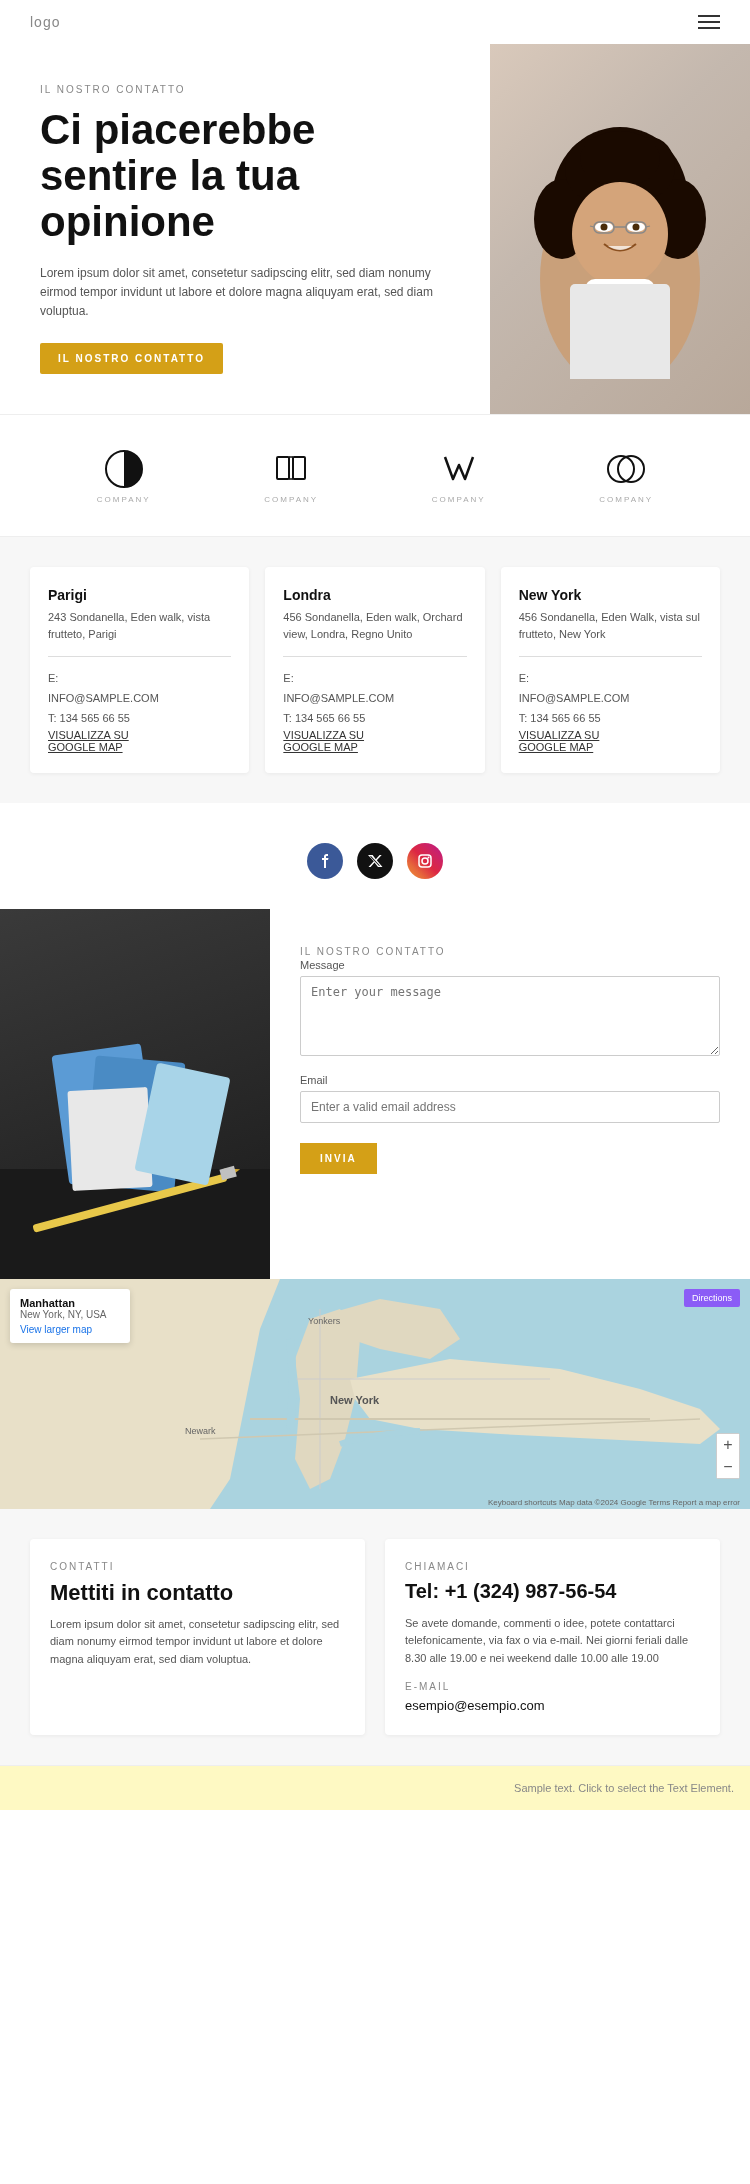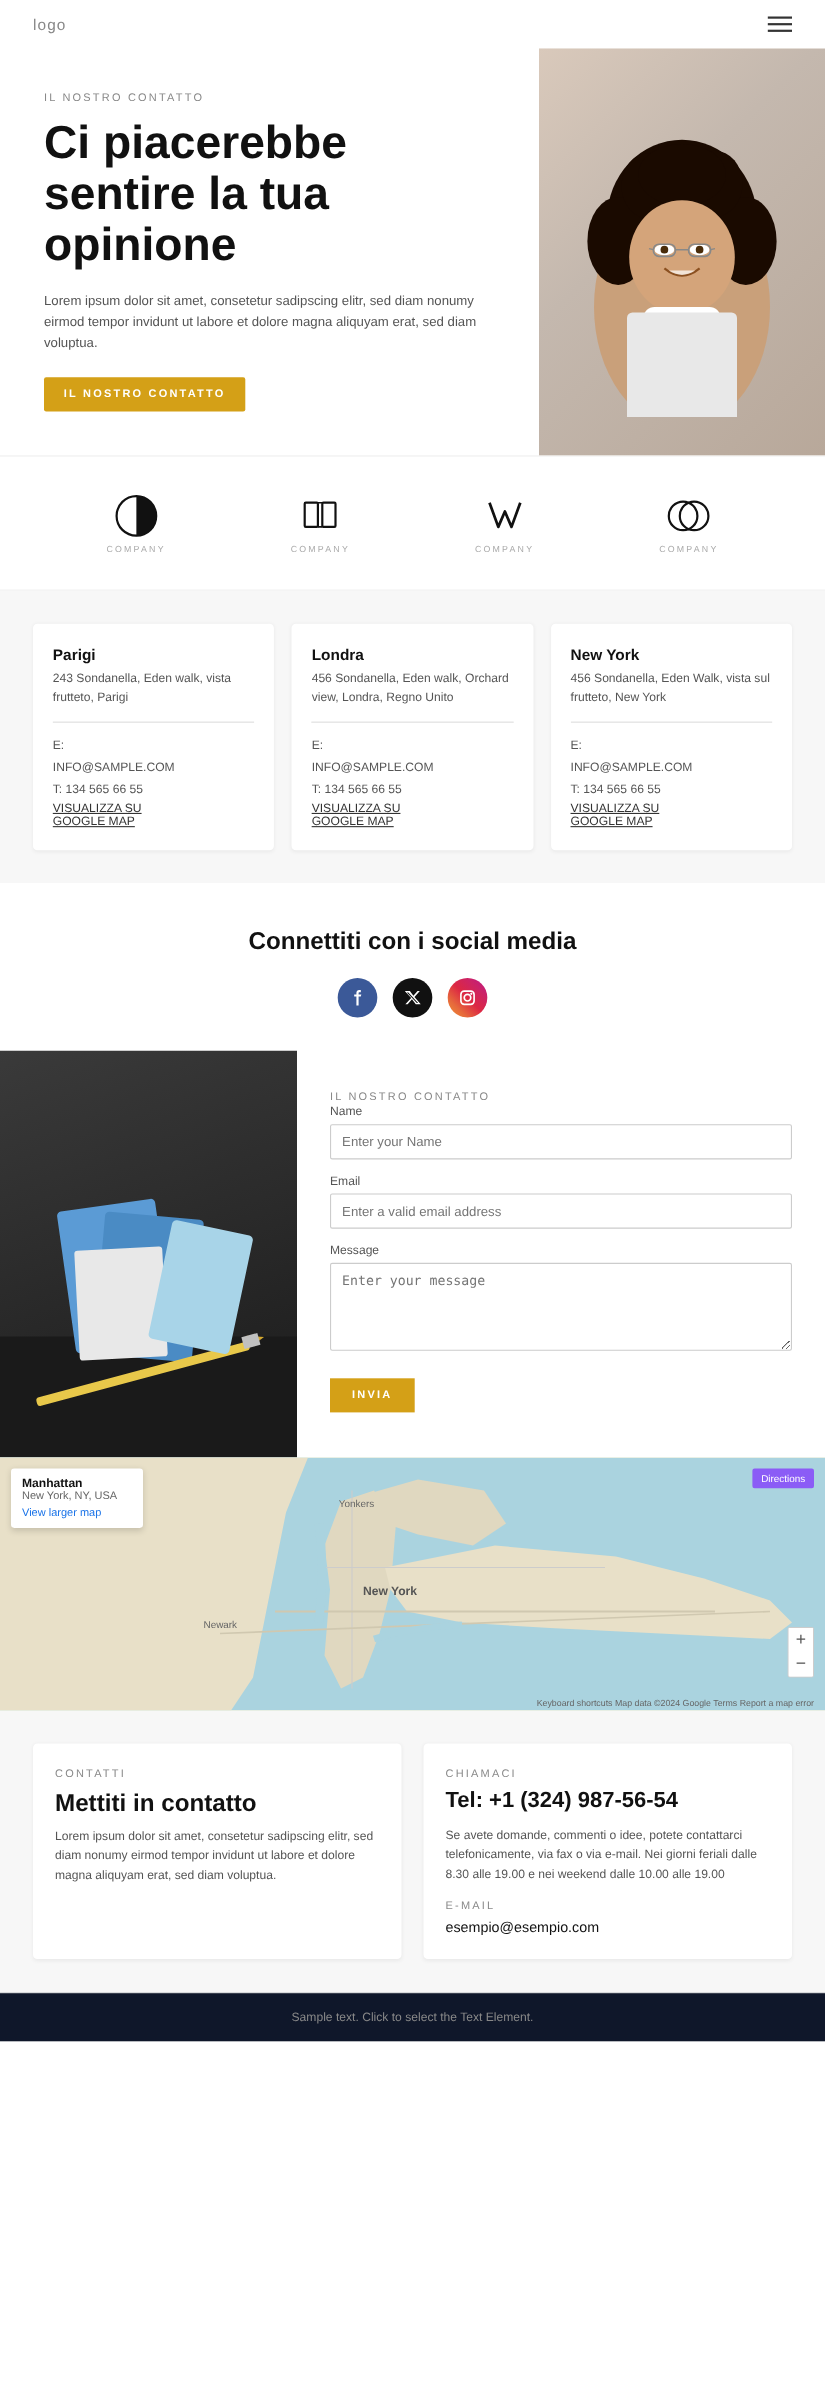"Connettiti con i social media" h2.social-title { html: <h2>Connettiti con i social media</h2> -> none }
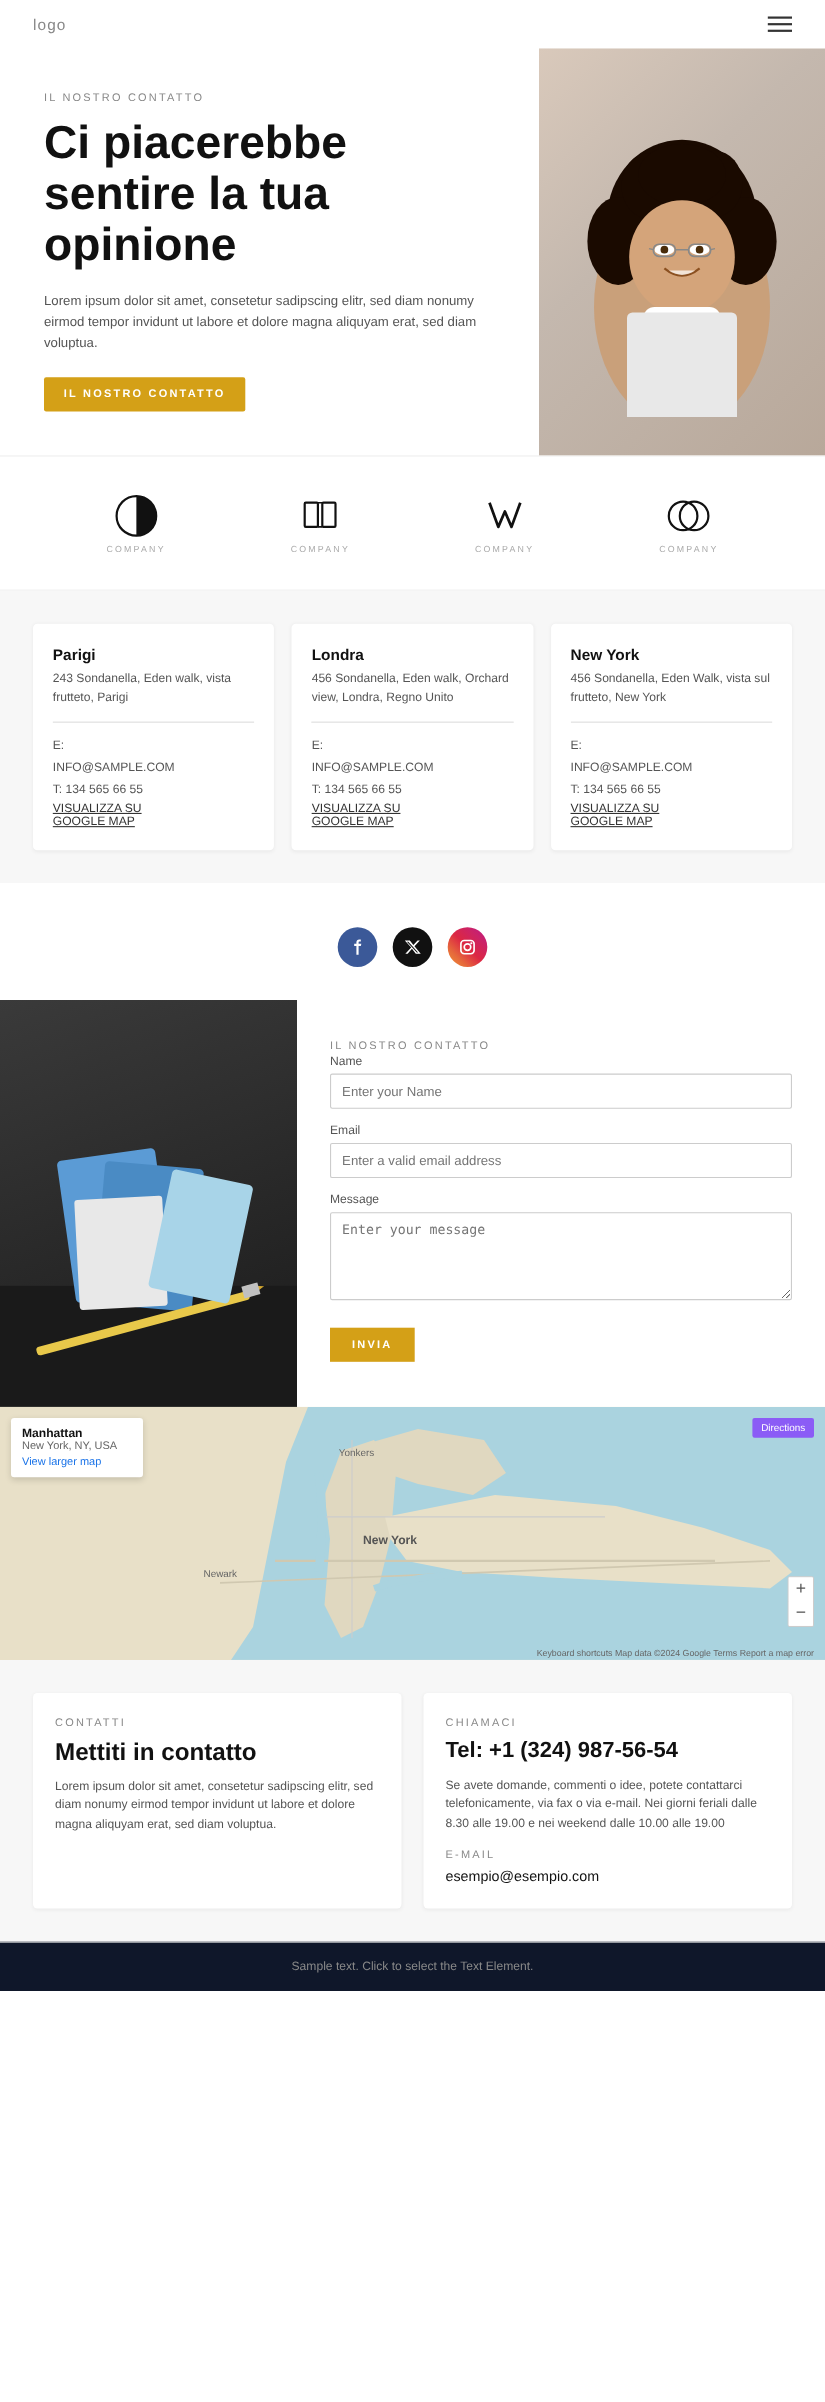"Name" div.form-group { html: <div> <label>Name</label> <input> </div> -> none }
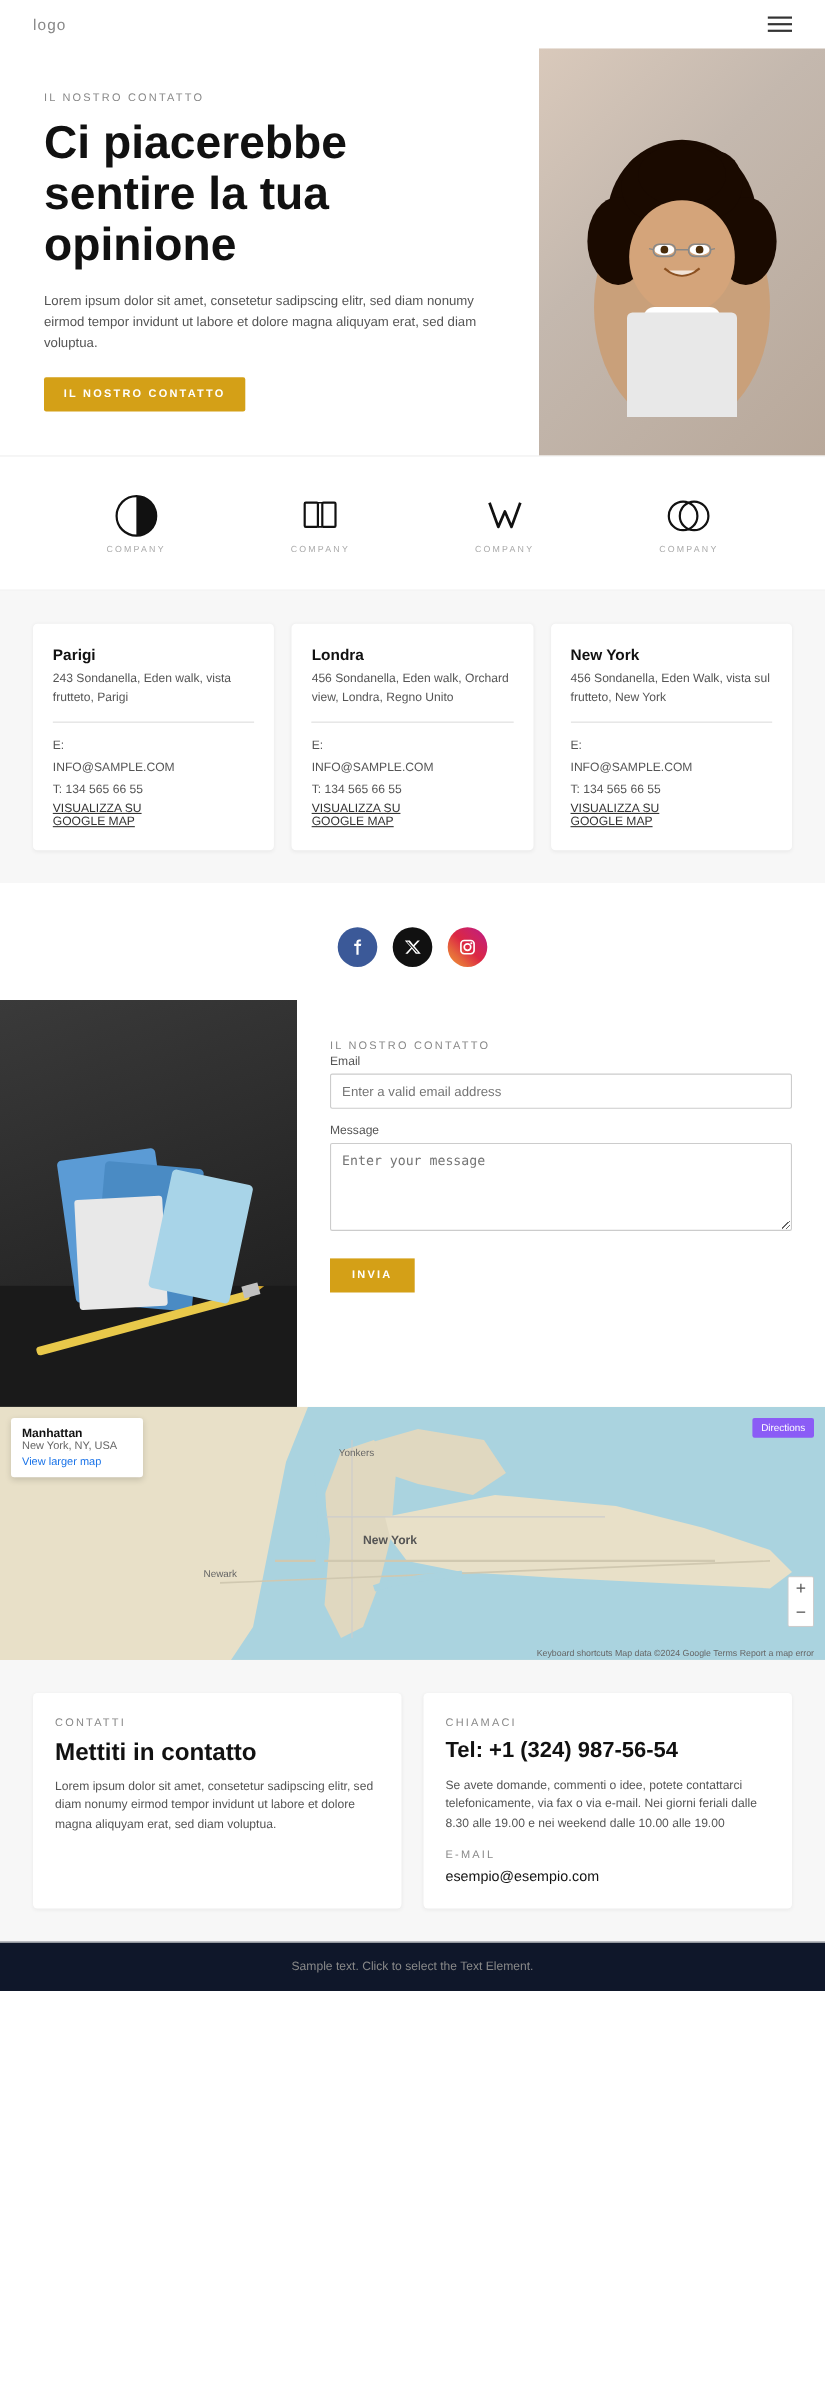"Email" div.form-group { order: before "Message" -> after "Message" }
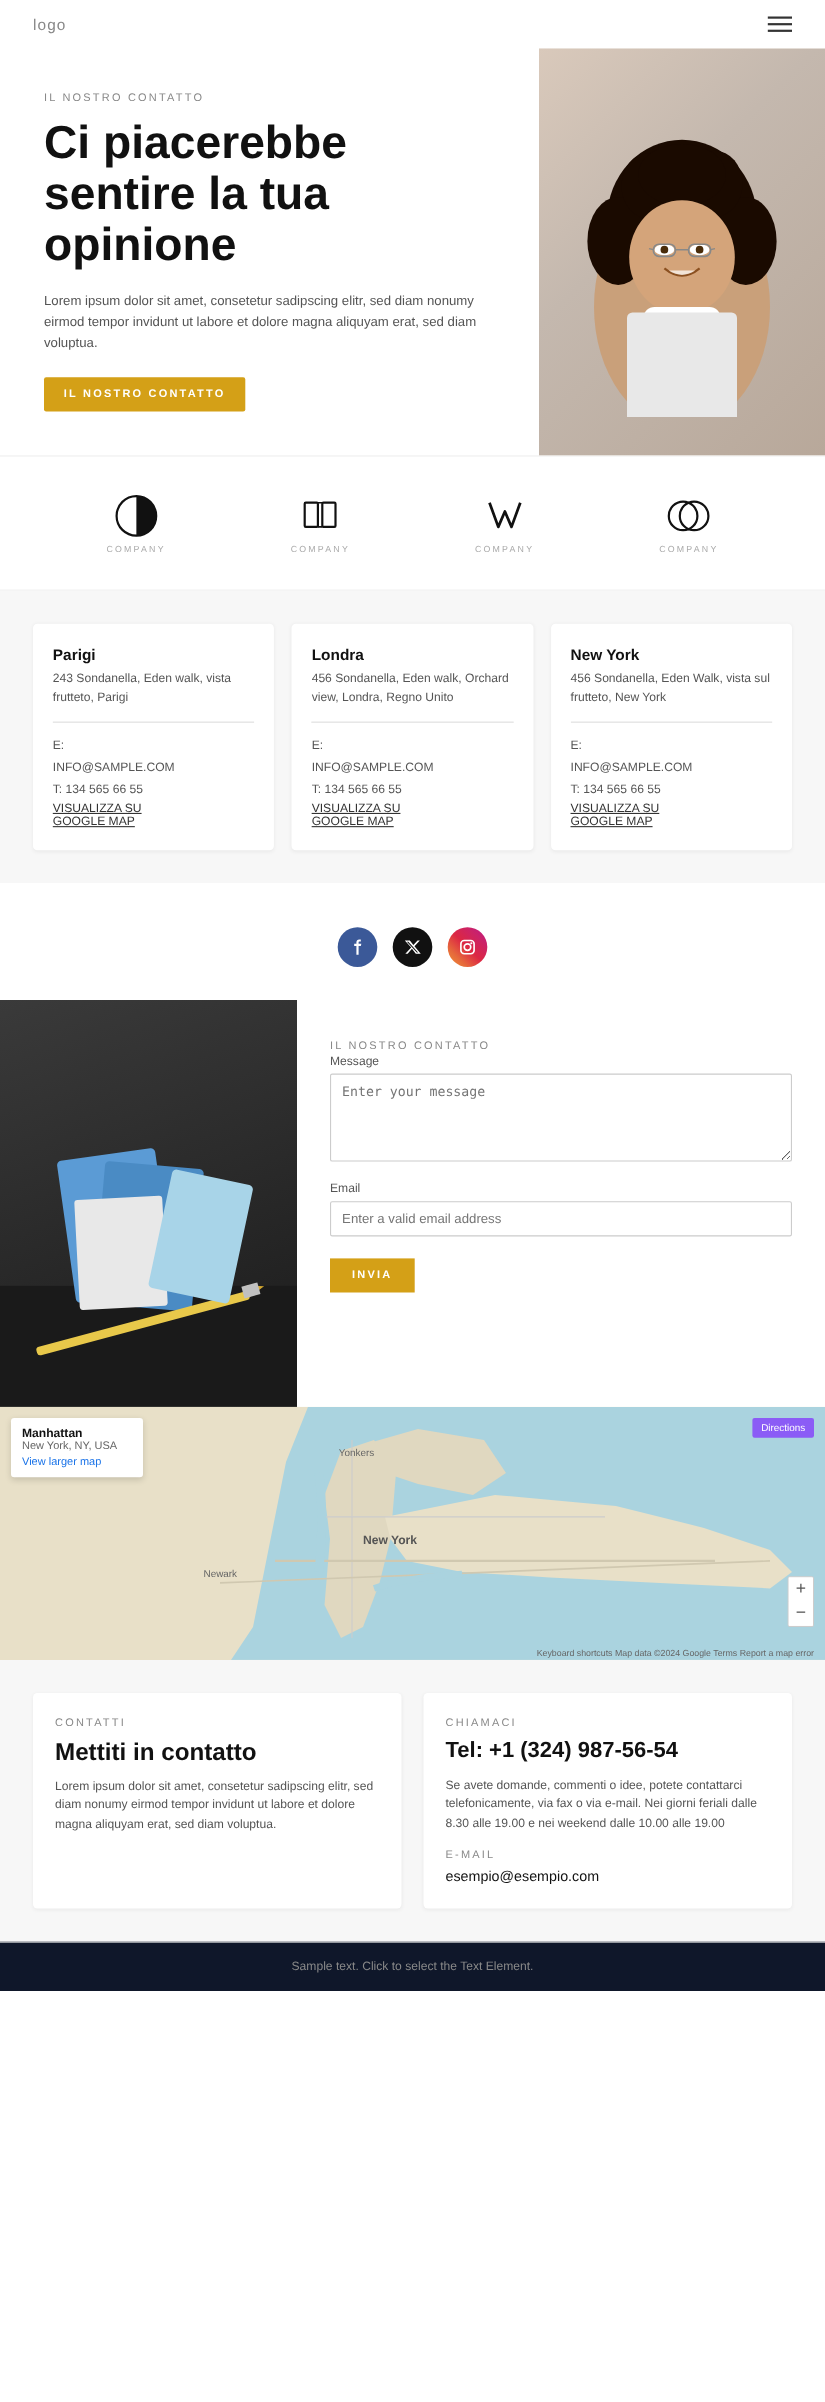"Sample text. Click to select" .footer-sample { background: #0f172a -> #fef9c3; text-align: center -> right }
